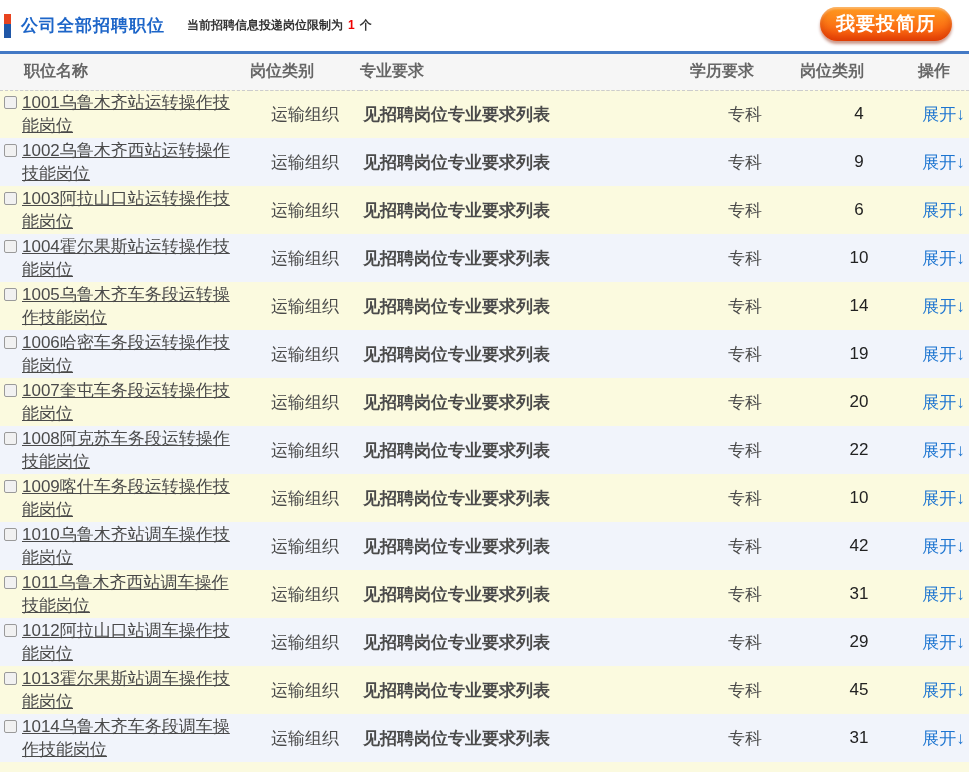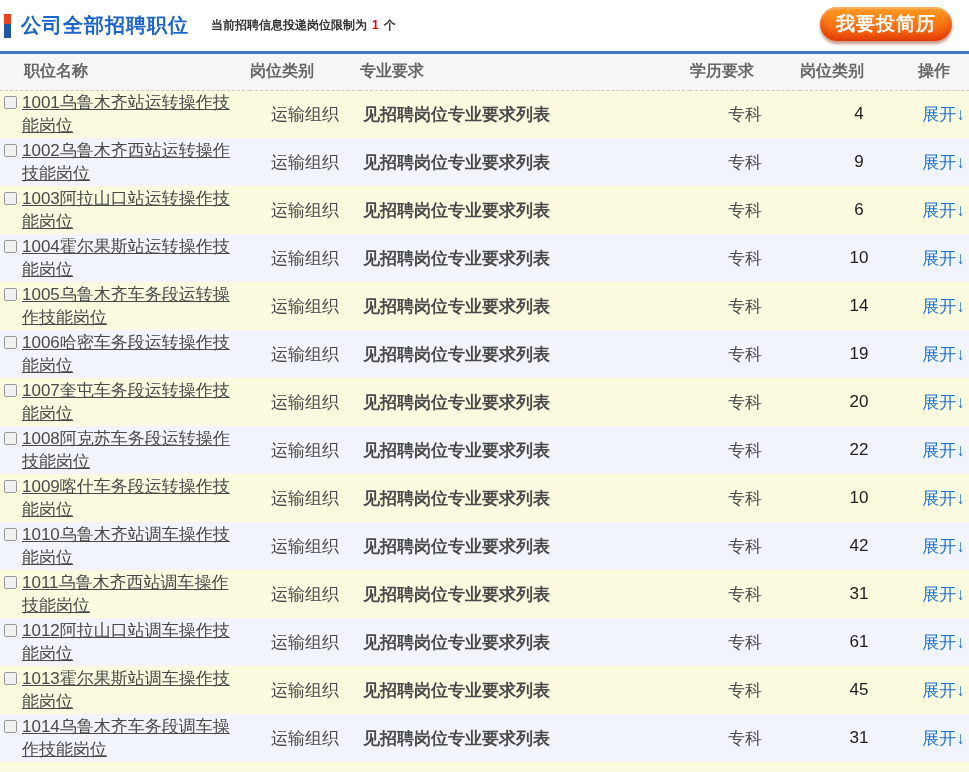"公司全部招聘职位" .page-title { font-size: 20px -> 17px }
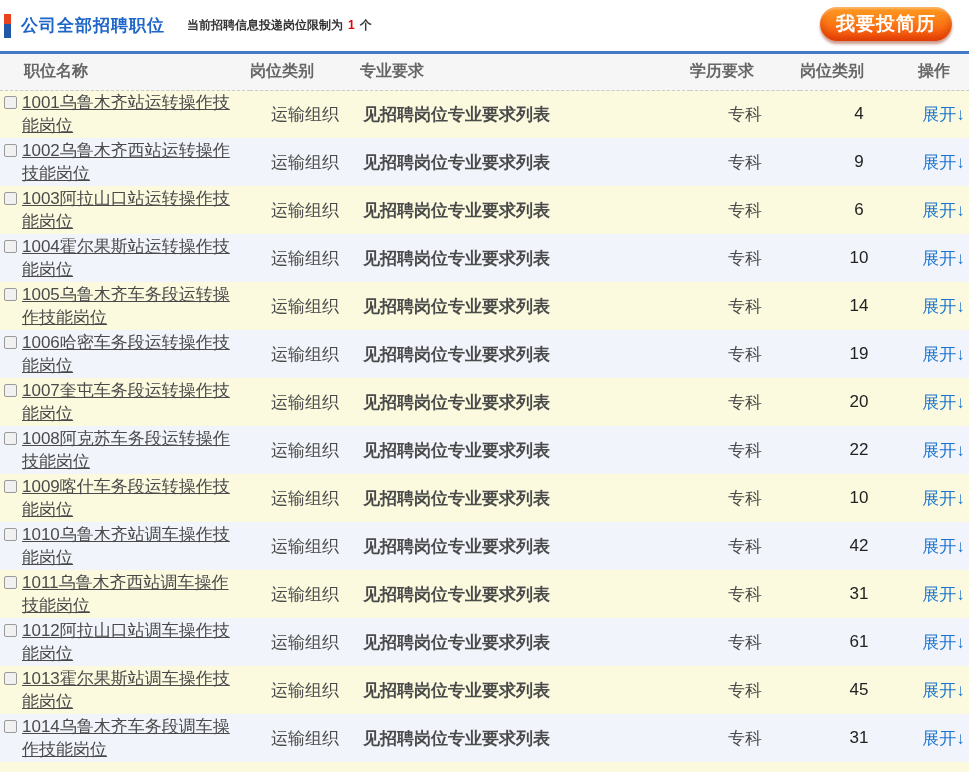"61" td.c-count { text: 61 -> 29 }
